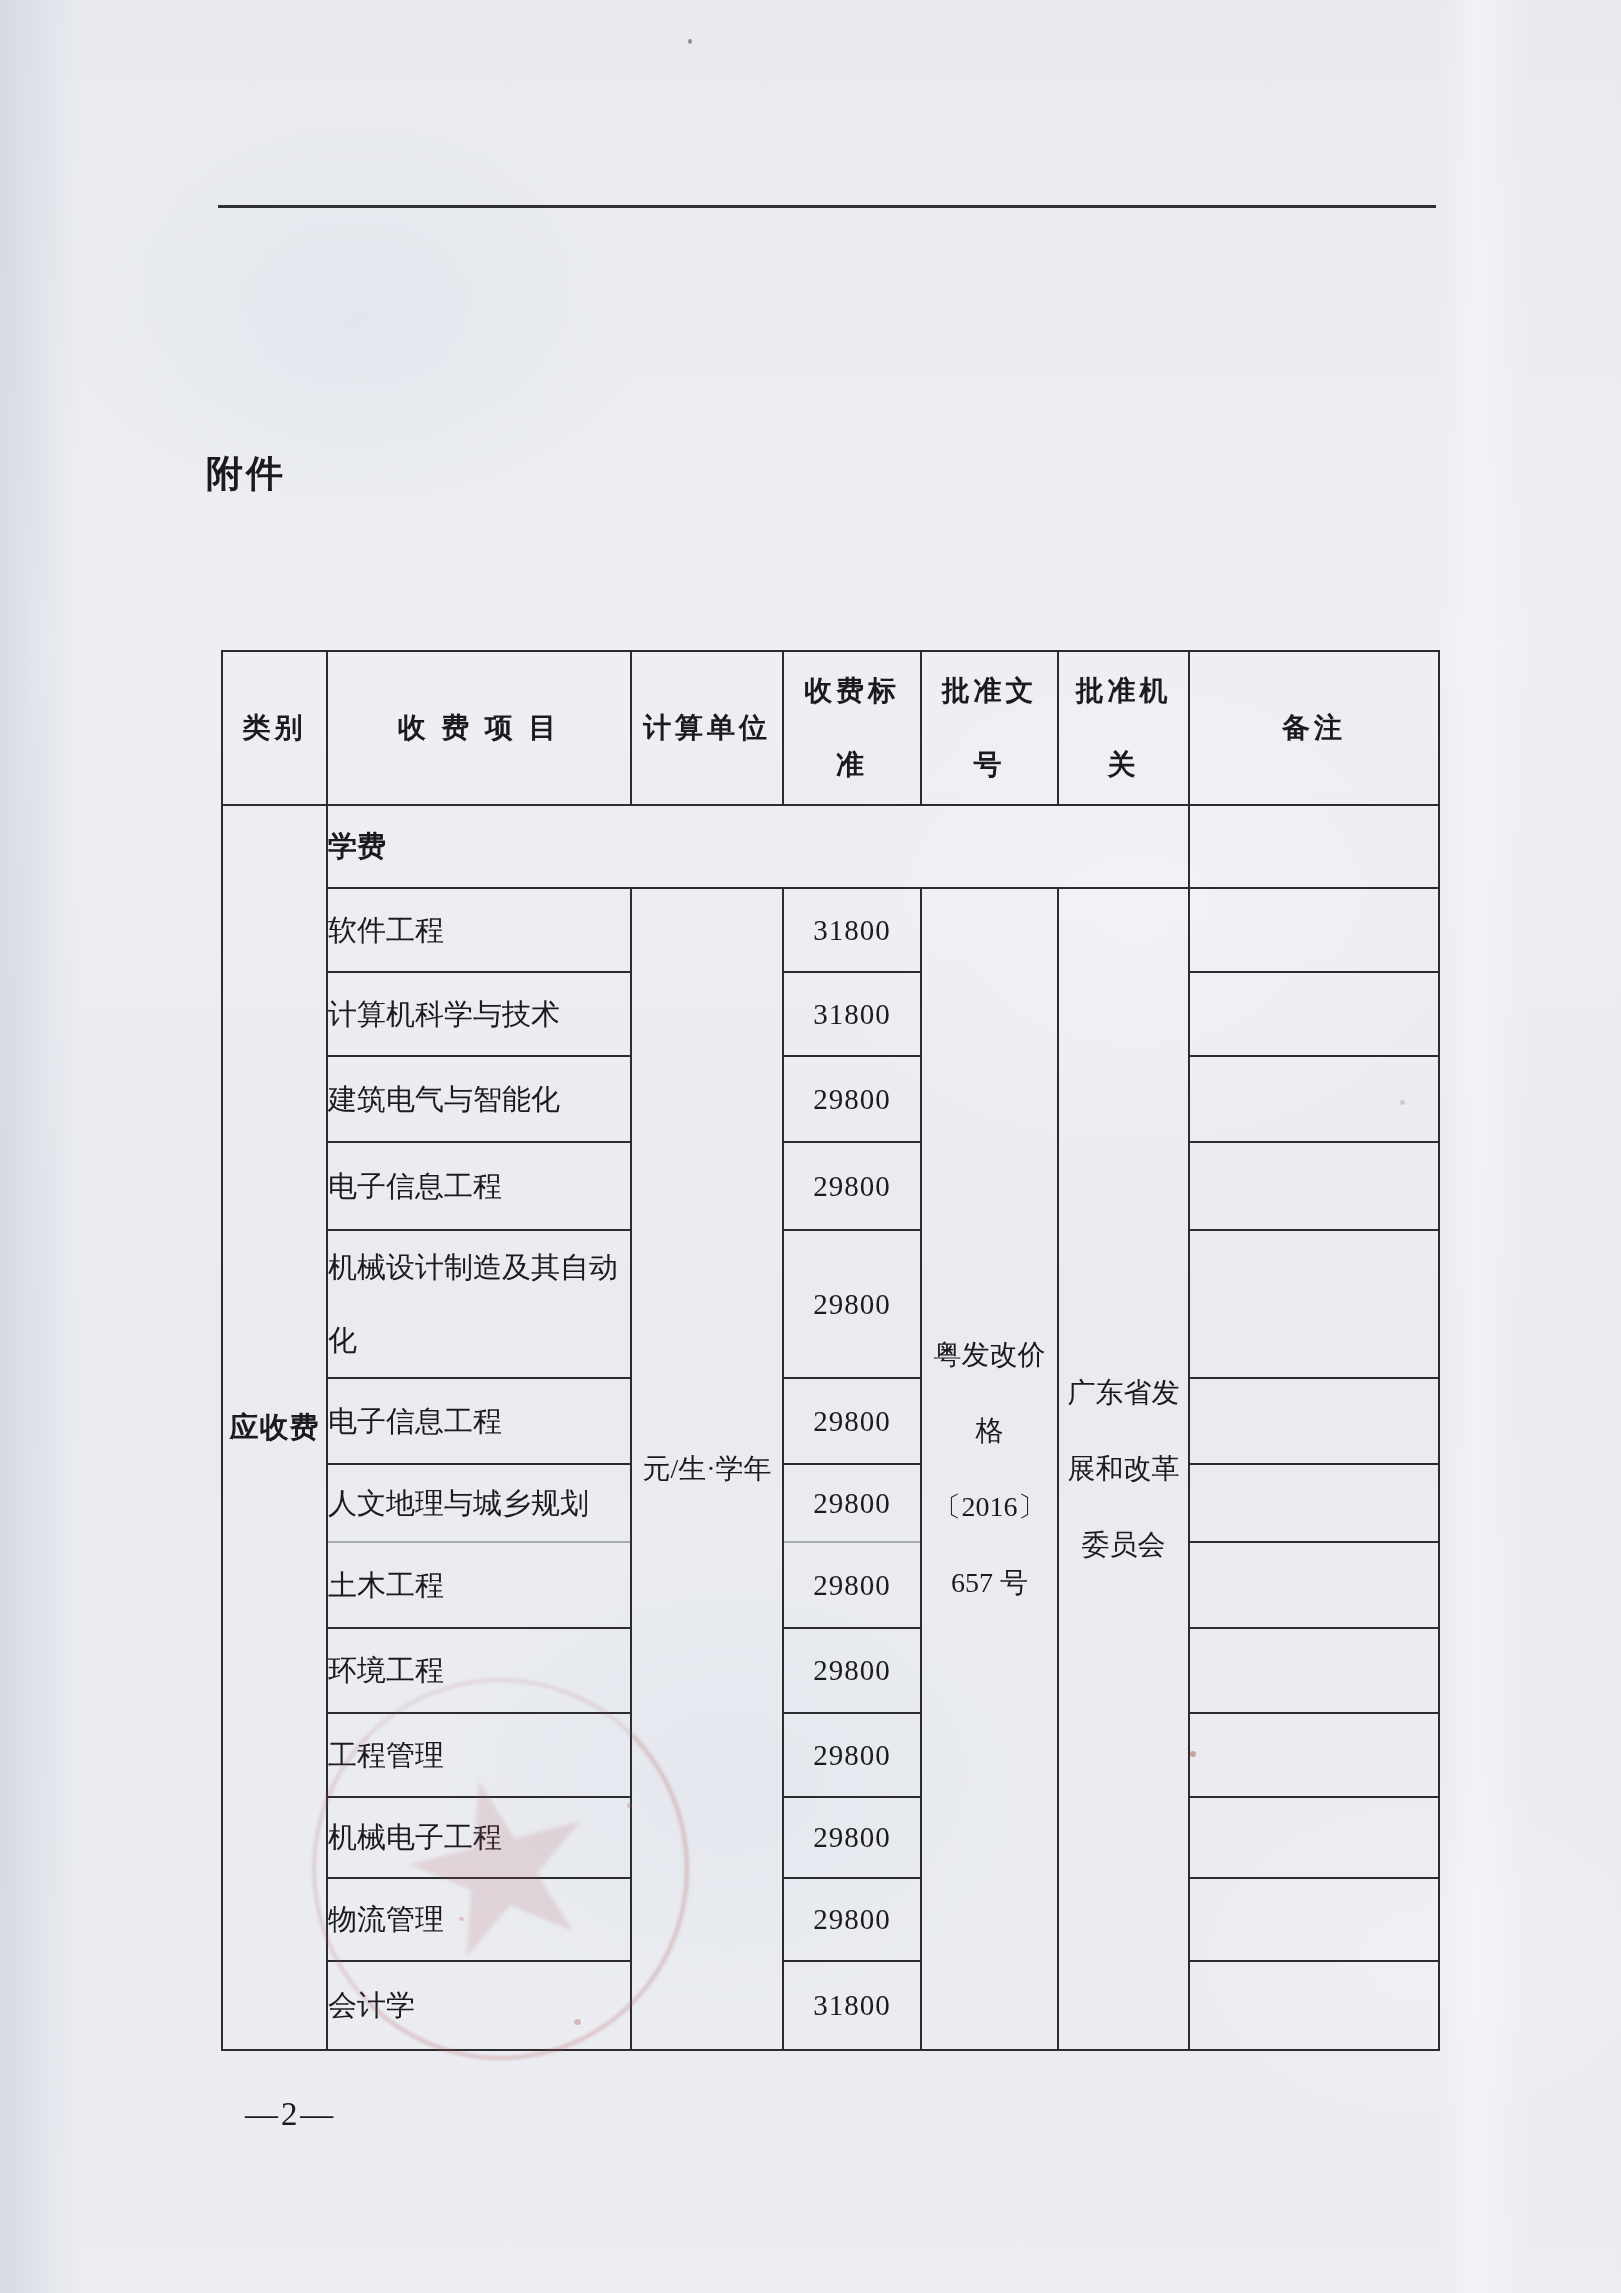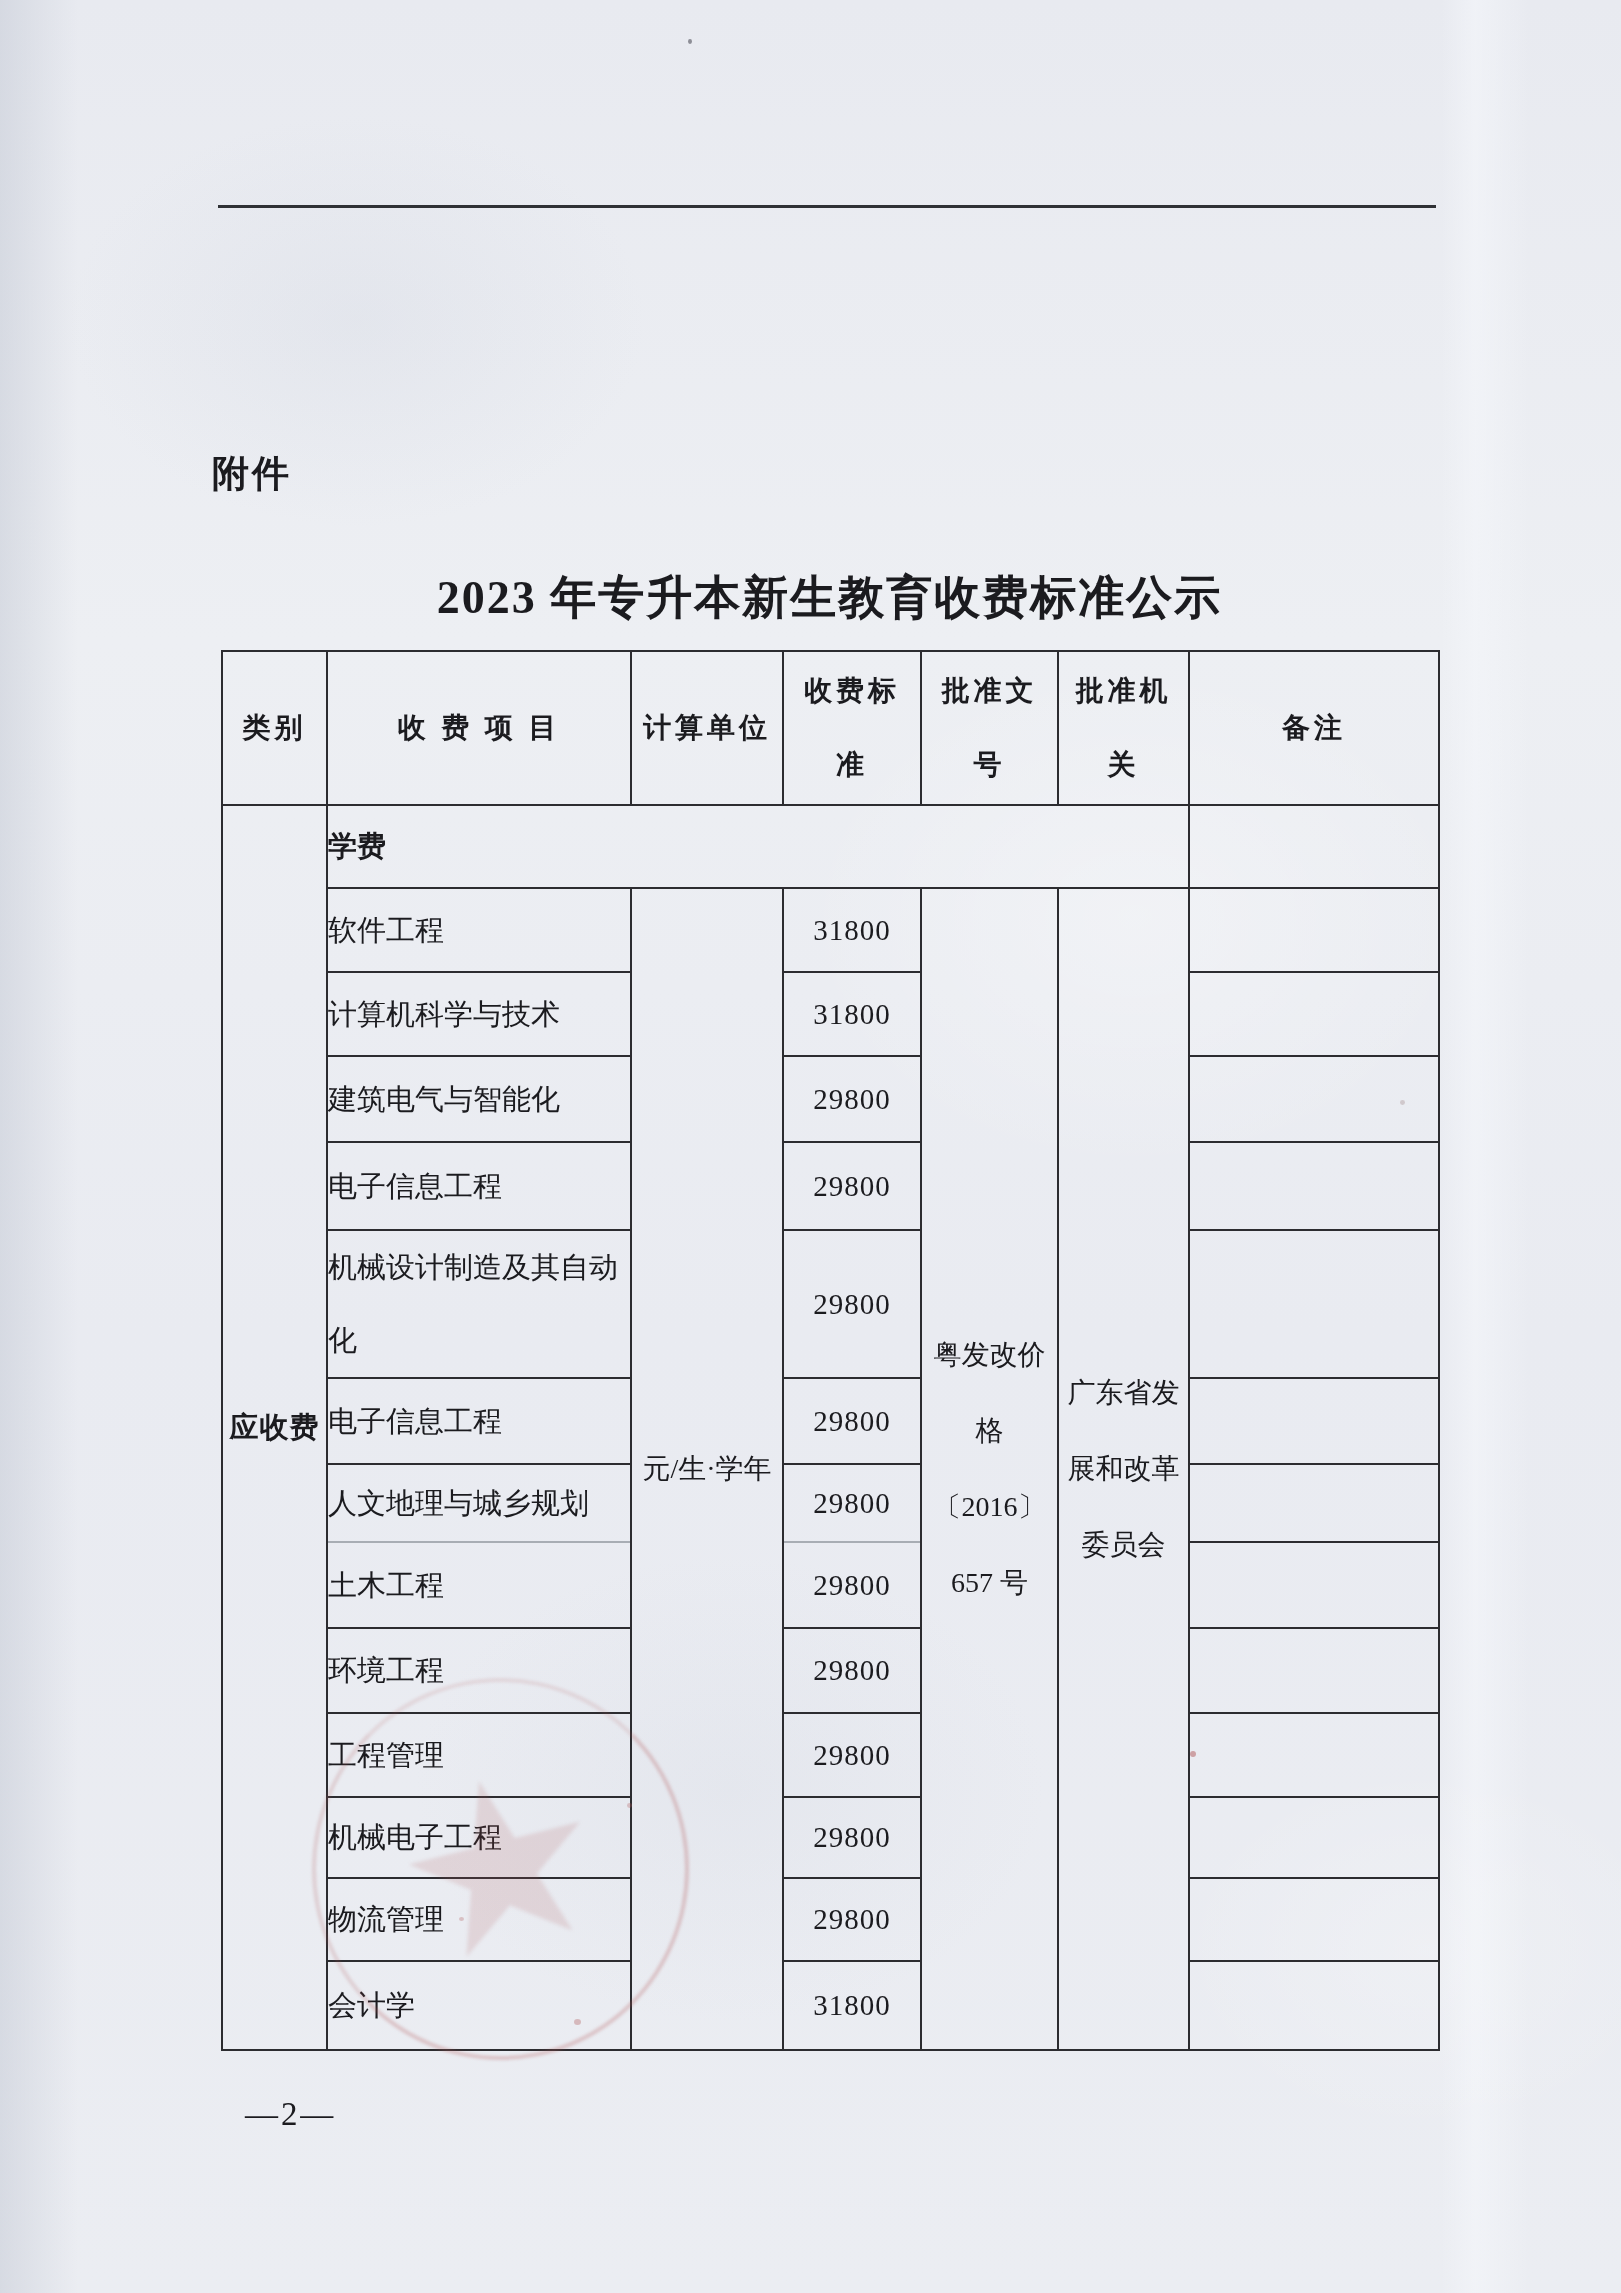"附件" .attachment { left: 212px -> 206px }
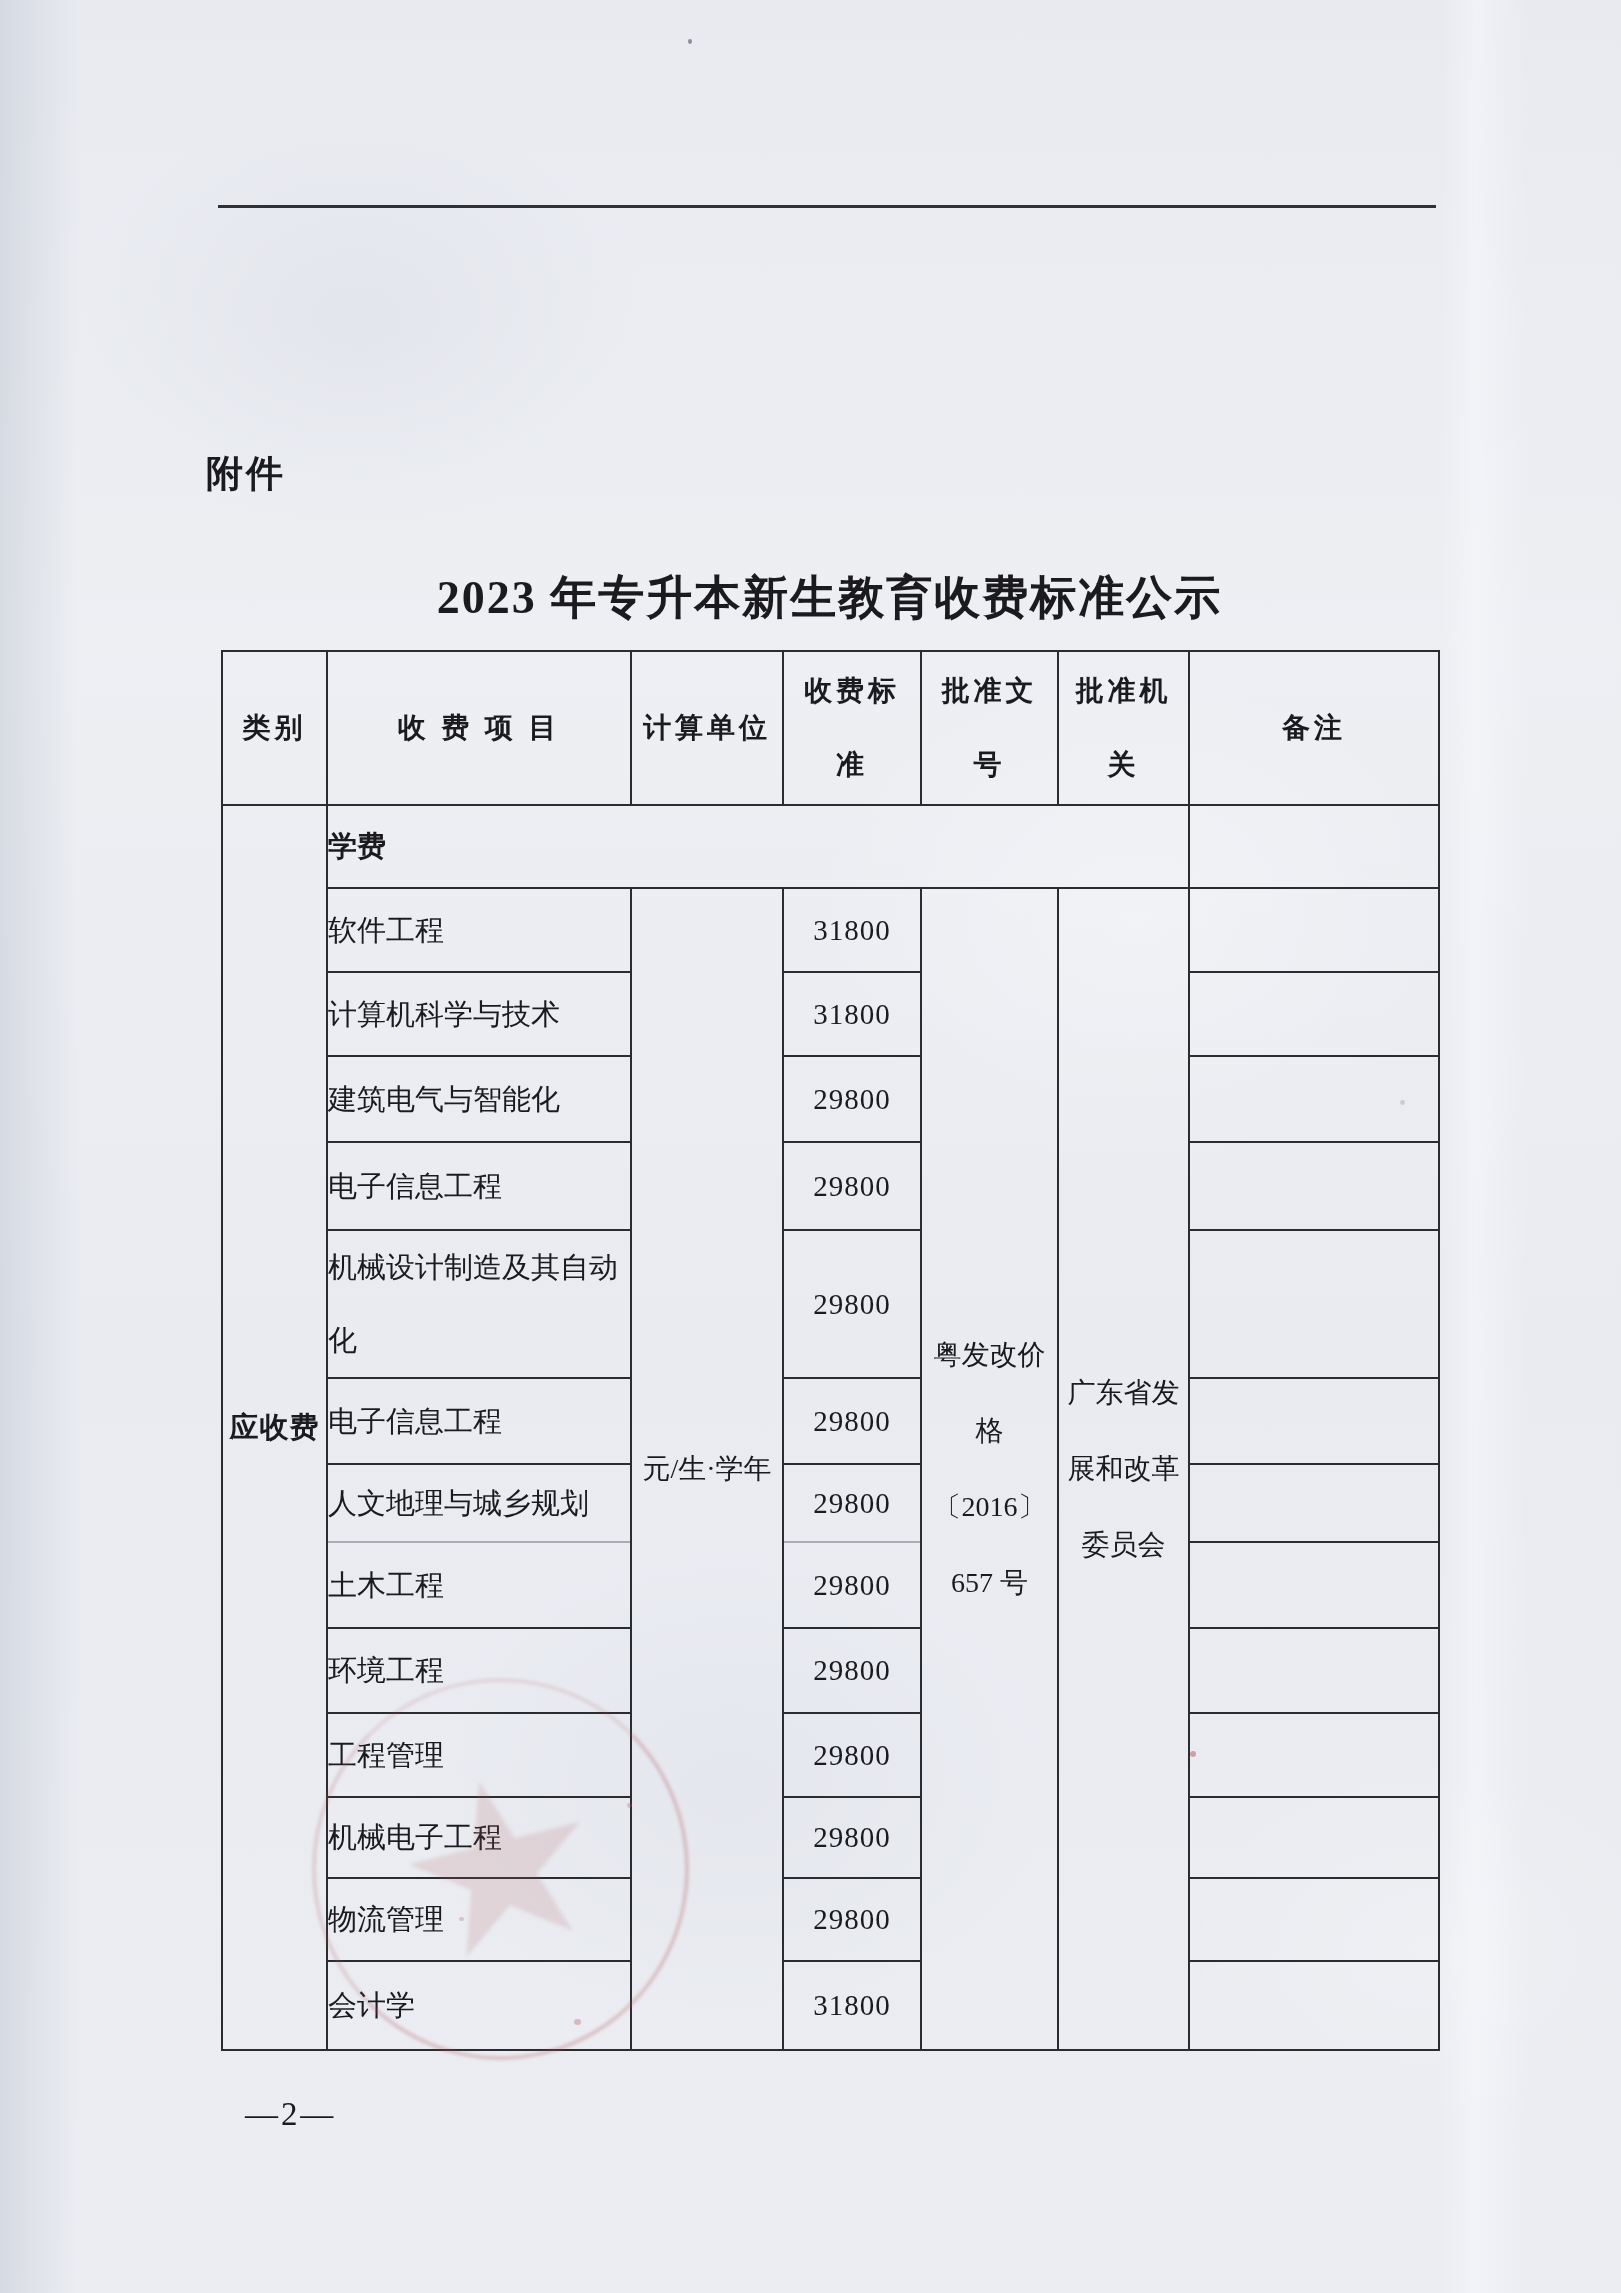"2023 年专升本新生教育收费标准公示" div.doc-title { html: <div>2023 年专升本新生教育收费标准公示</div> -> none }
